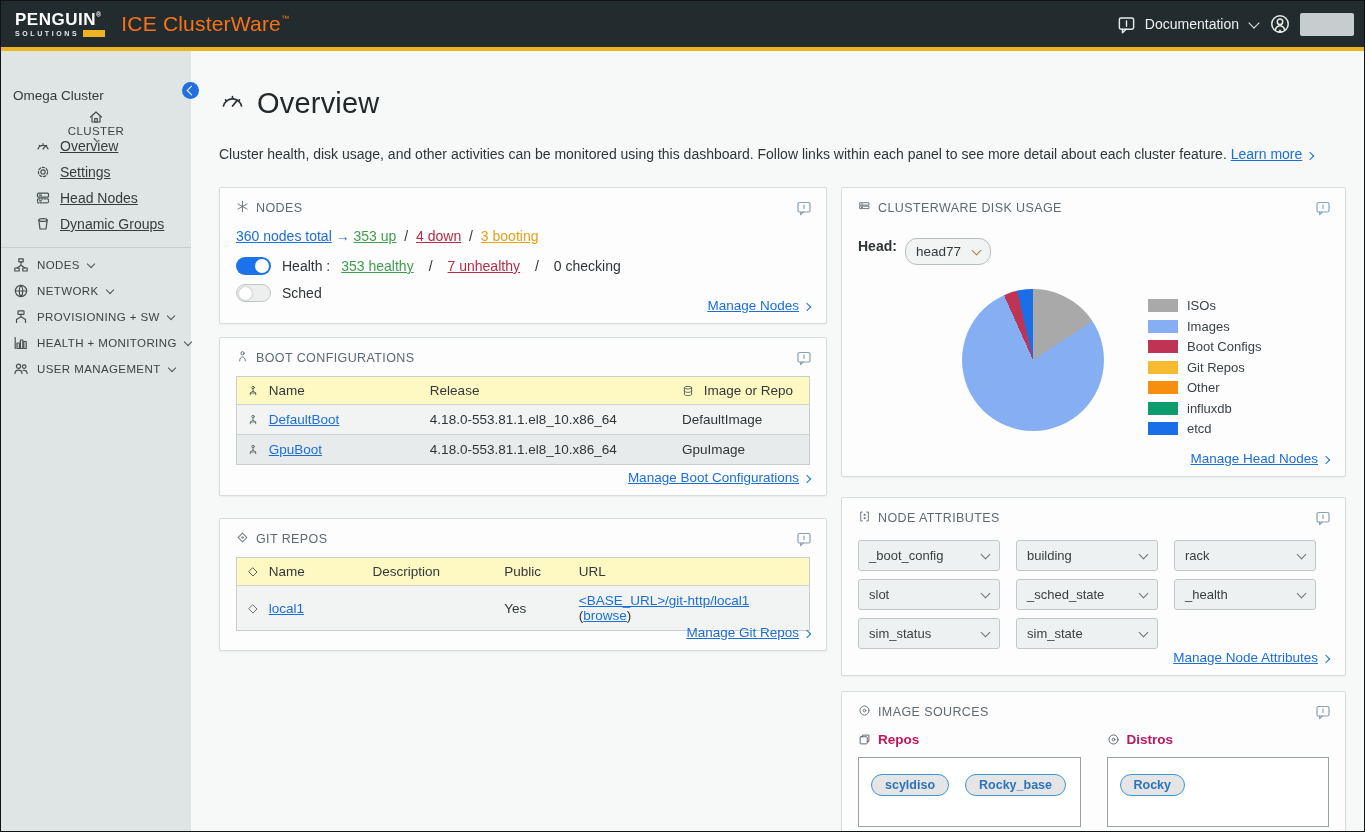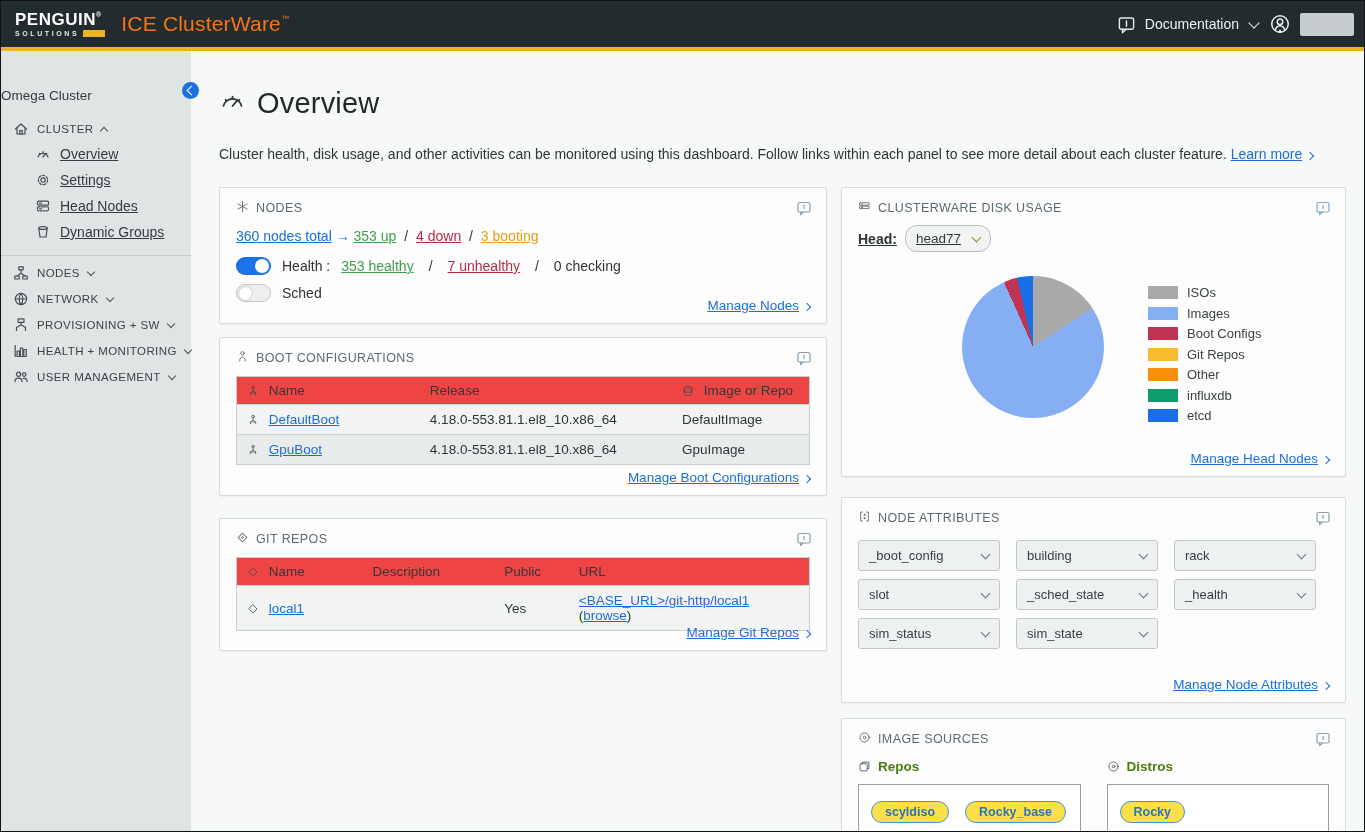"Omega Cluster" .cluster-name-row { padding: 0 10px 0 0 -> 0 10px 0 12px }
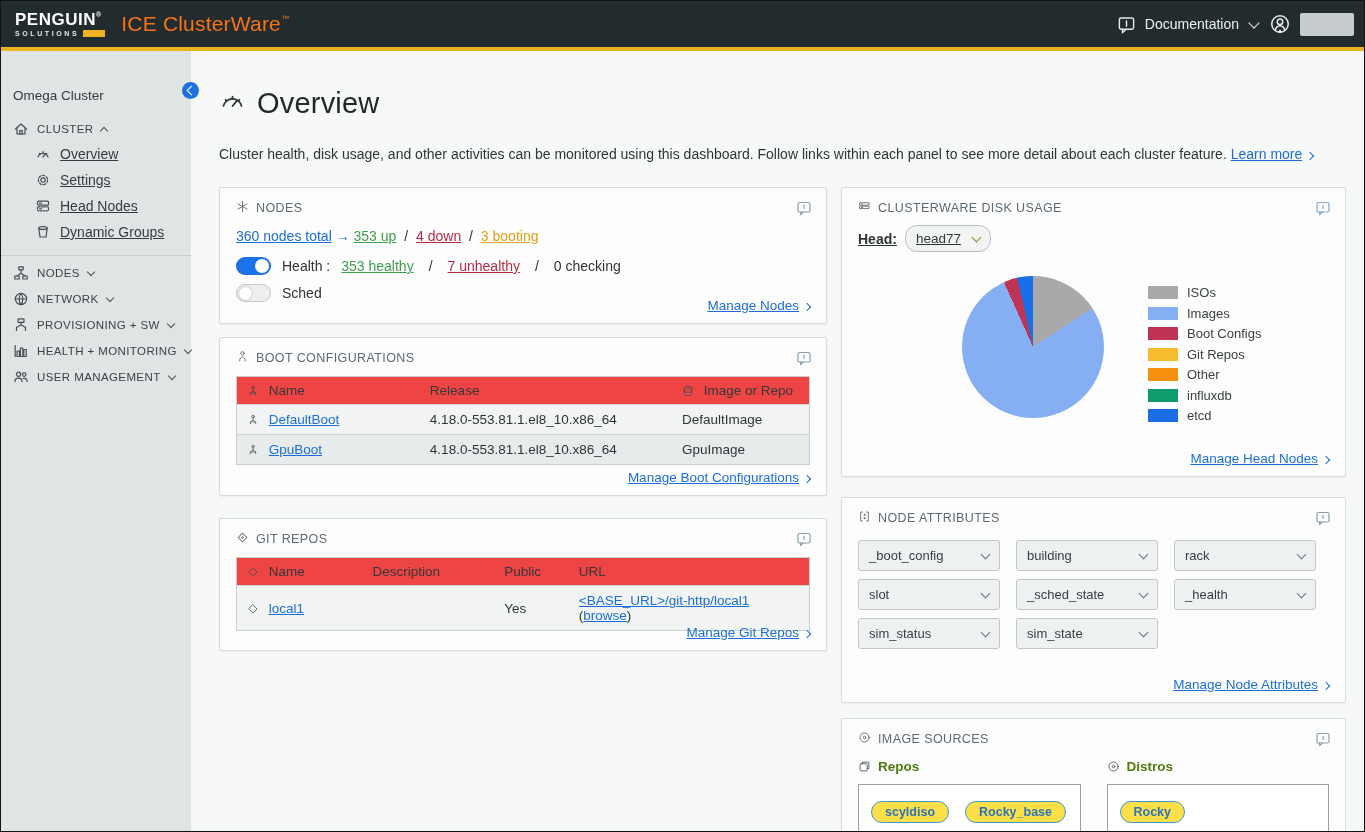"CLUSTER" .nav-group-header { flex-direction: none -> column; gap: 8px -> none; margin-top: 8px -> none }
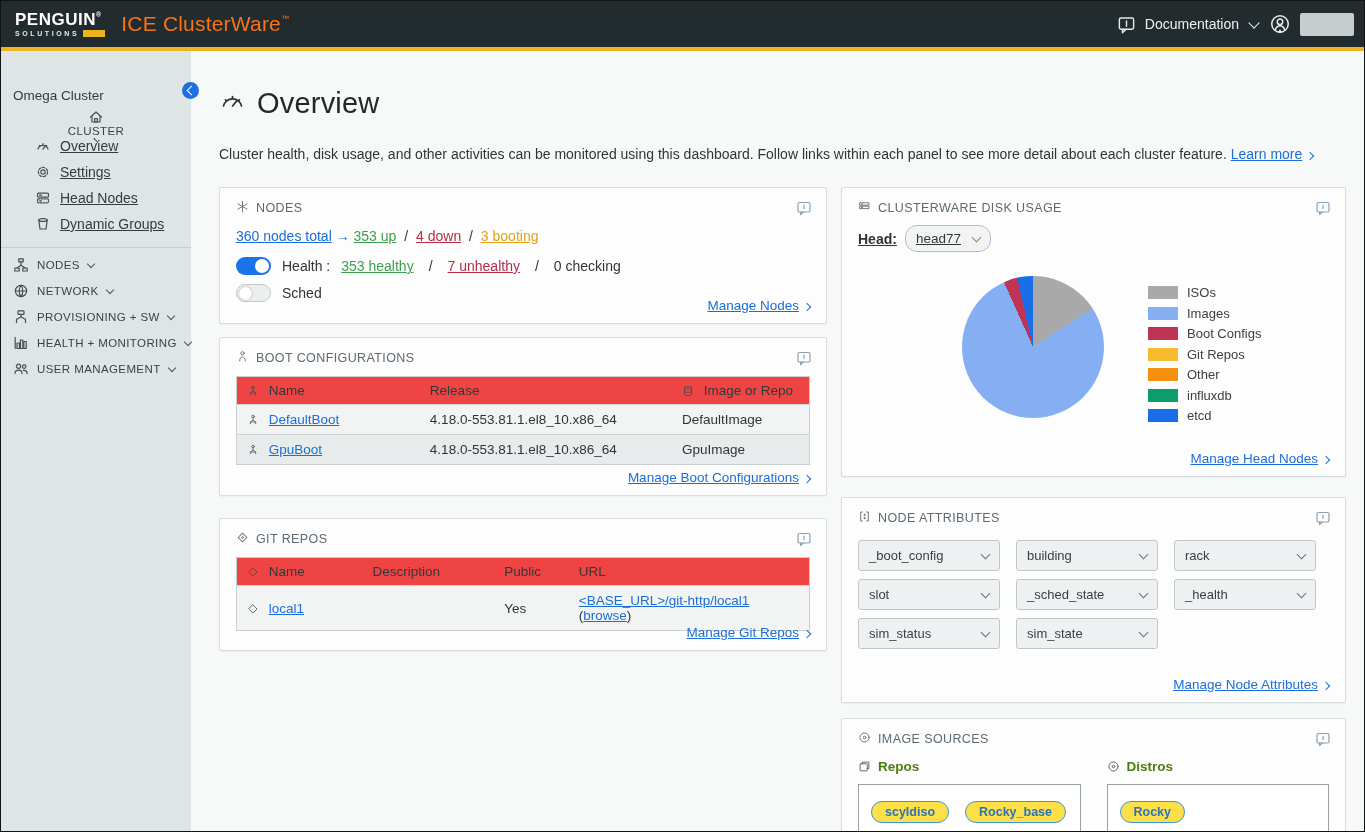"Head:" .head-row { align-items: center -> flex-start; margin-top: 9px -> 22px; text-decoration: underline -> none }
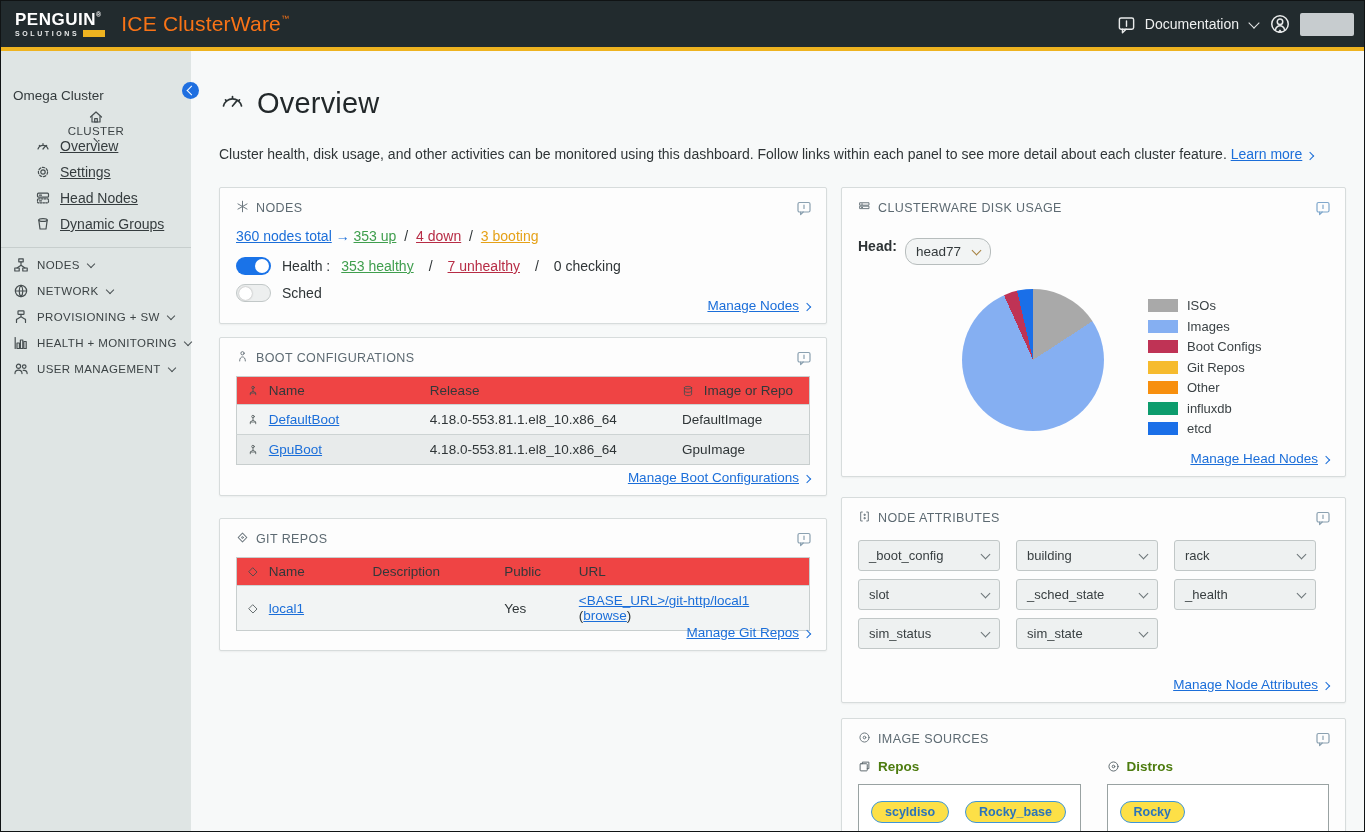"Name" th { background: #ef4444 -> #fef9c3 }
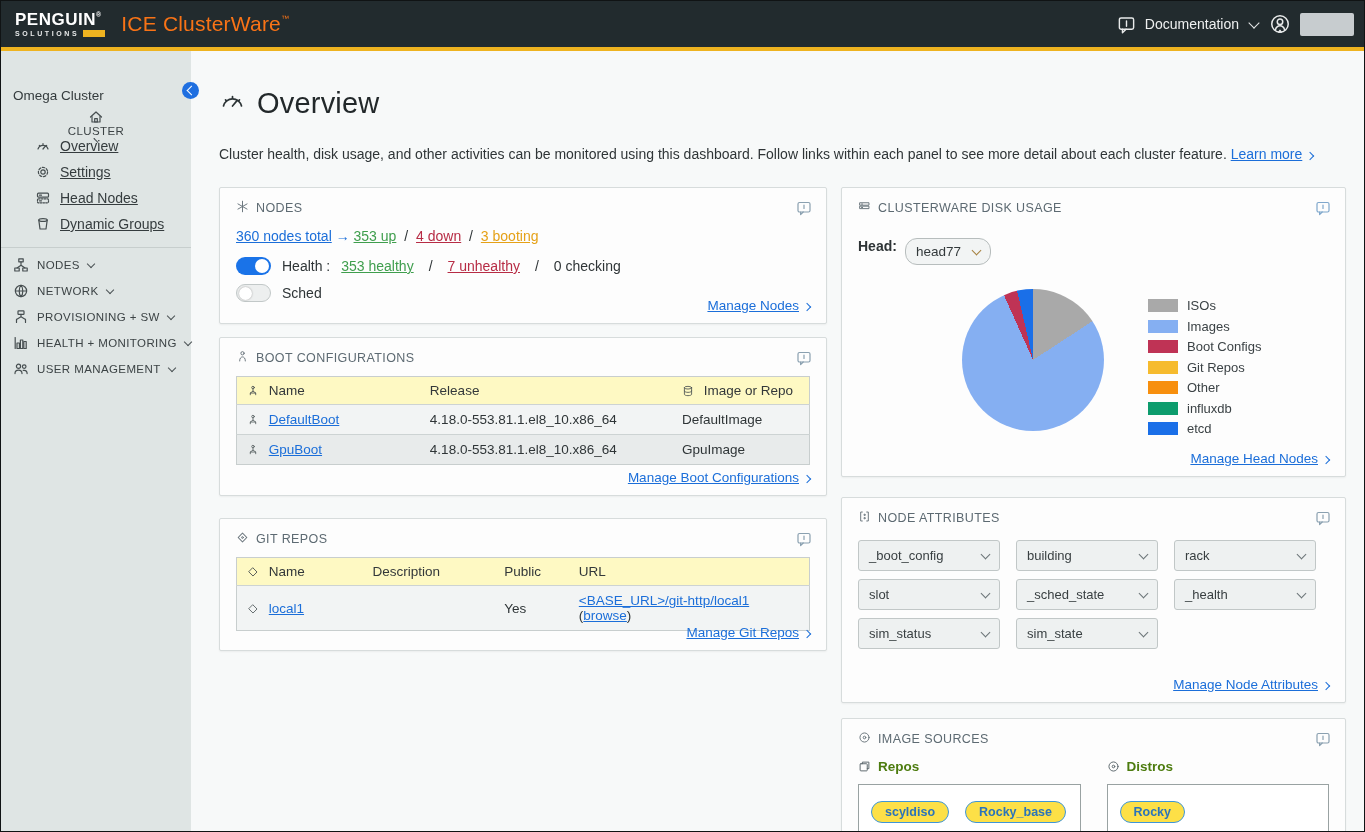"NODE ATTRIBUTES" .panel-attr { height: 206px -> 179px }
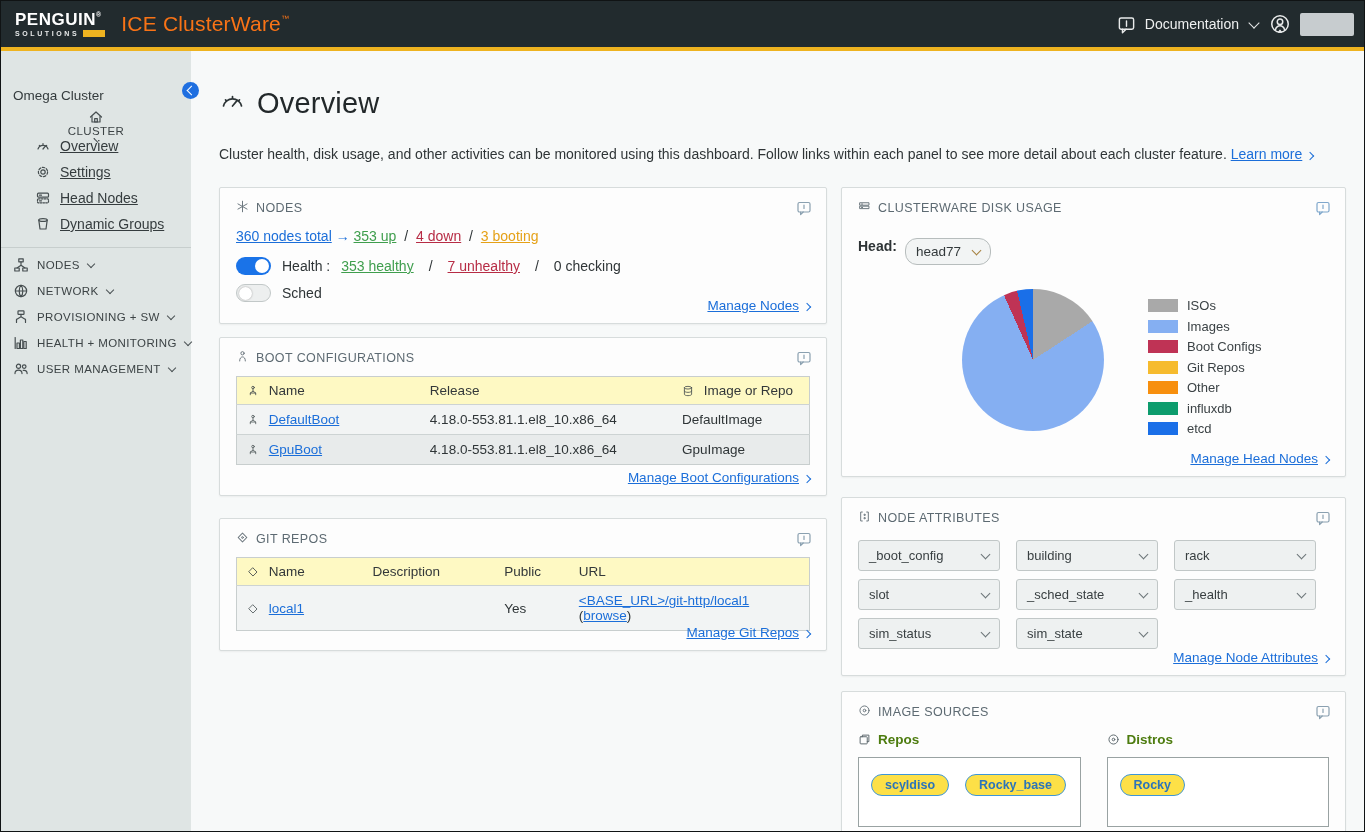"Repos" .img-sub { color: #4d7c0f -> #be185d }
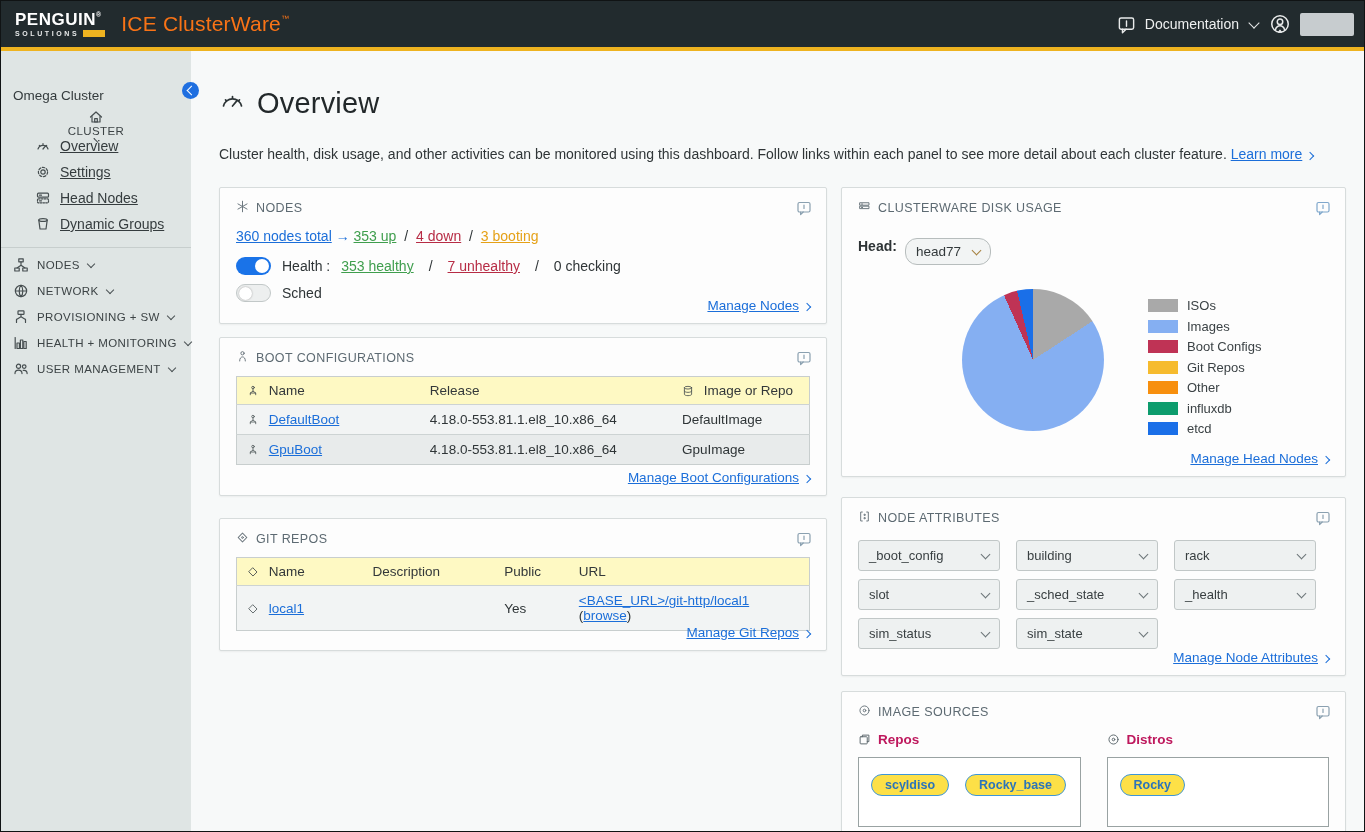"scyldiso" .pill { background: #fde047 -> #e5e5e5 }
